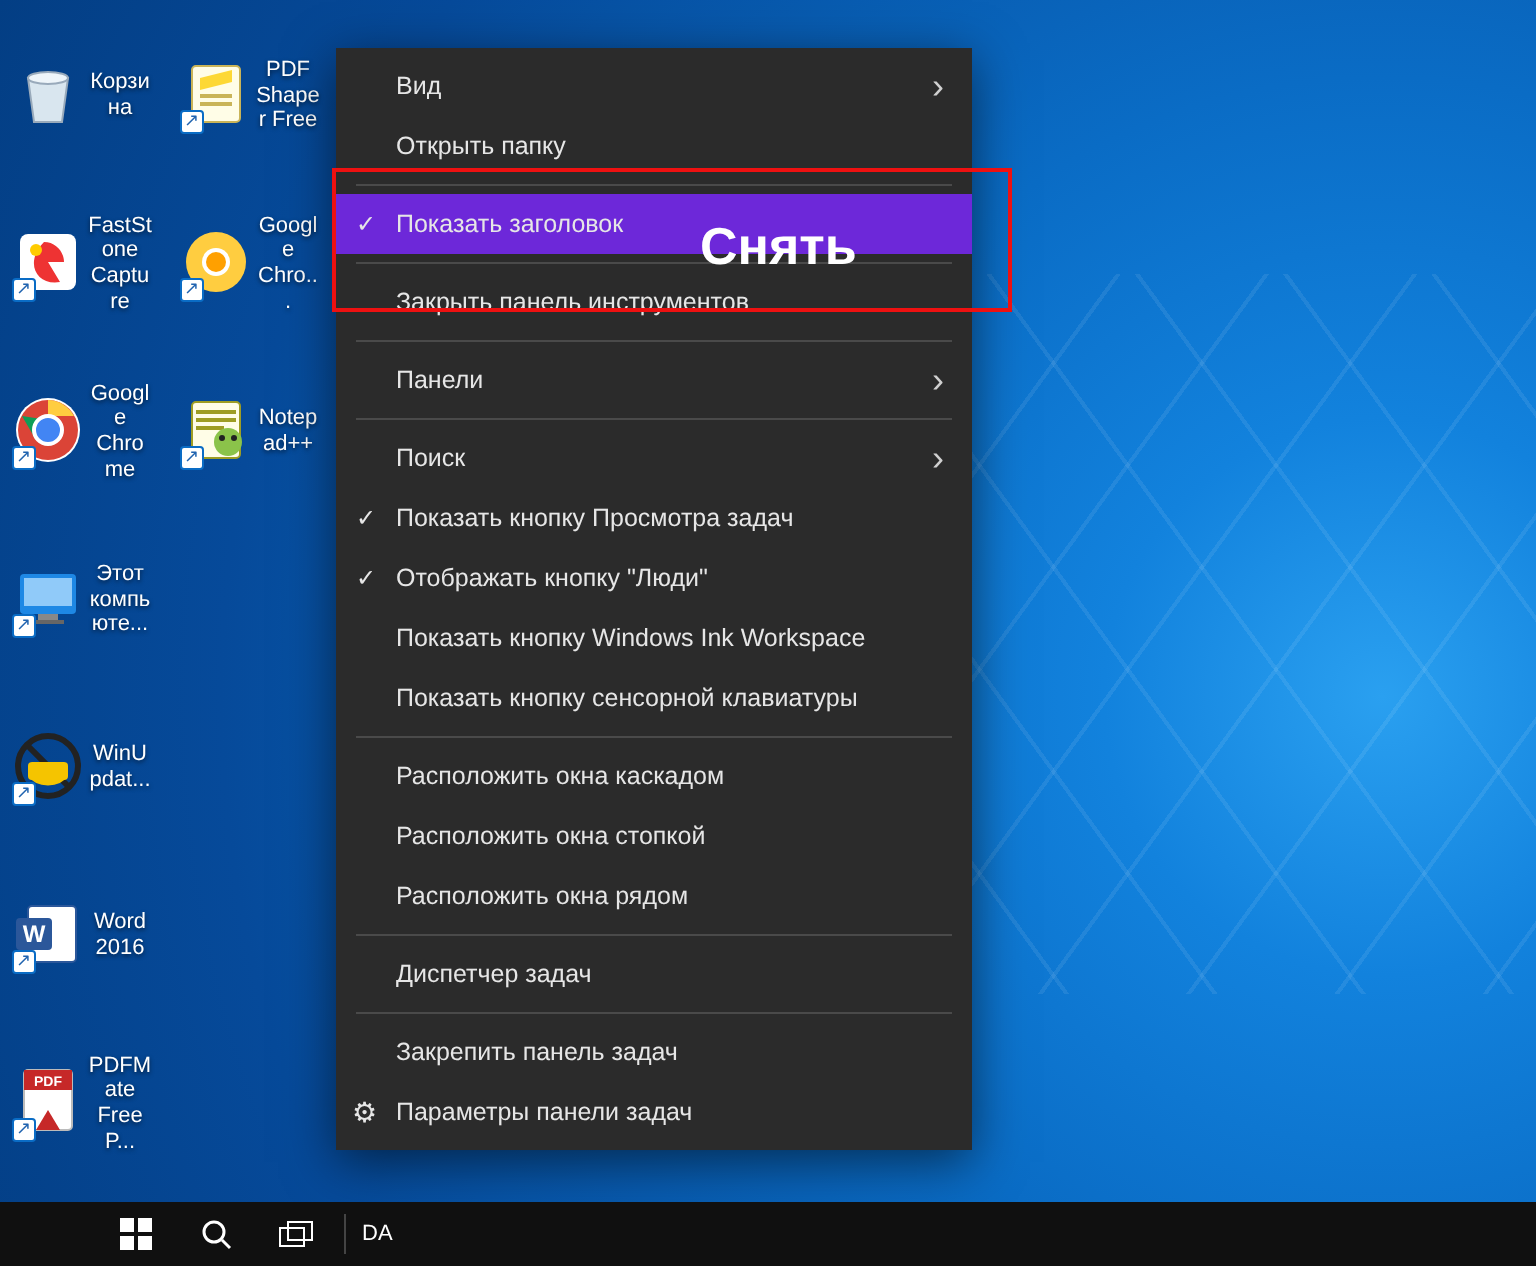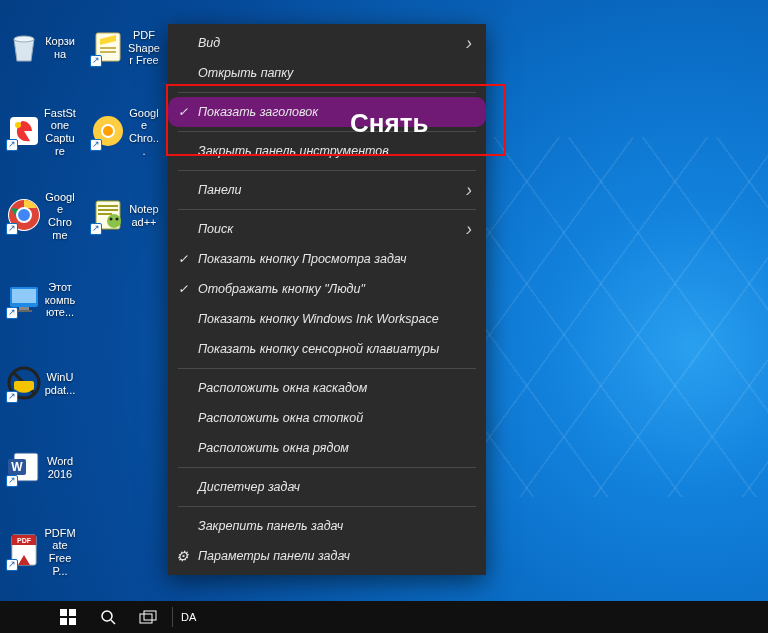"Вид" .ctx .item { font-style: italic -> none }
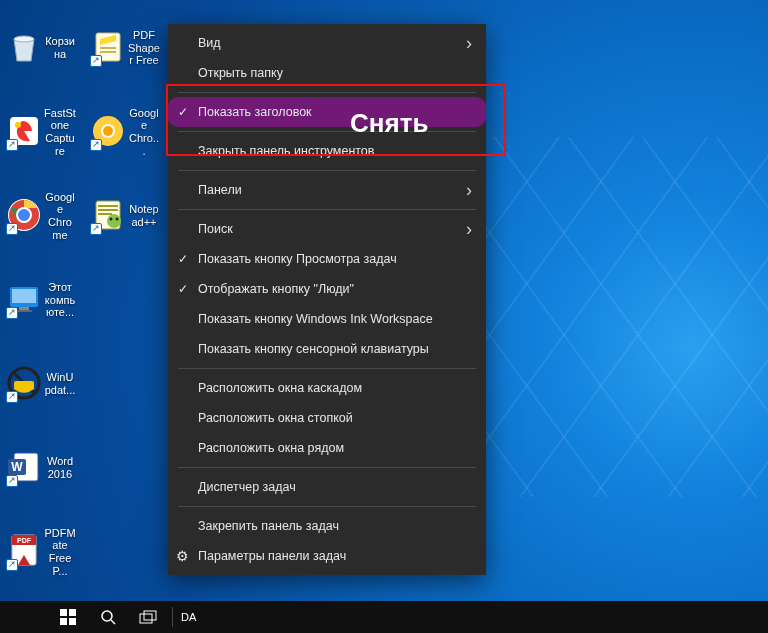"Показать заголовок" .ctx .item.hover { background: #701a75 -> #6d28d9; border-radius: 10px -> none }
